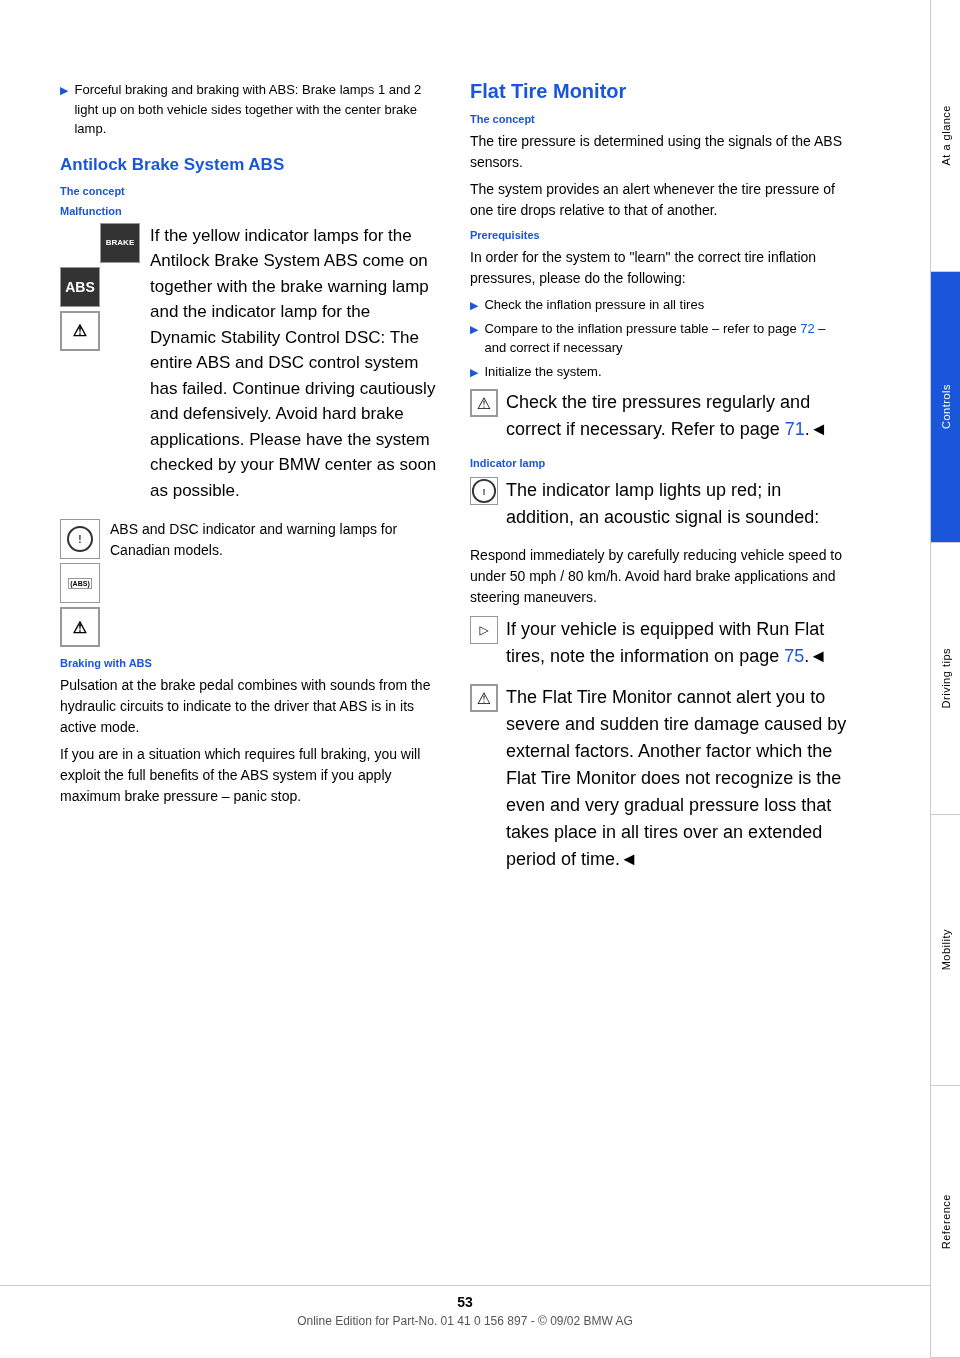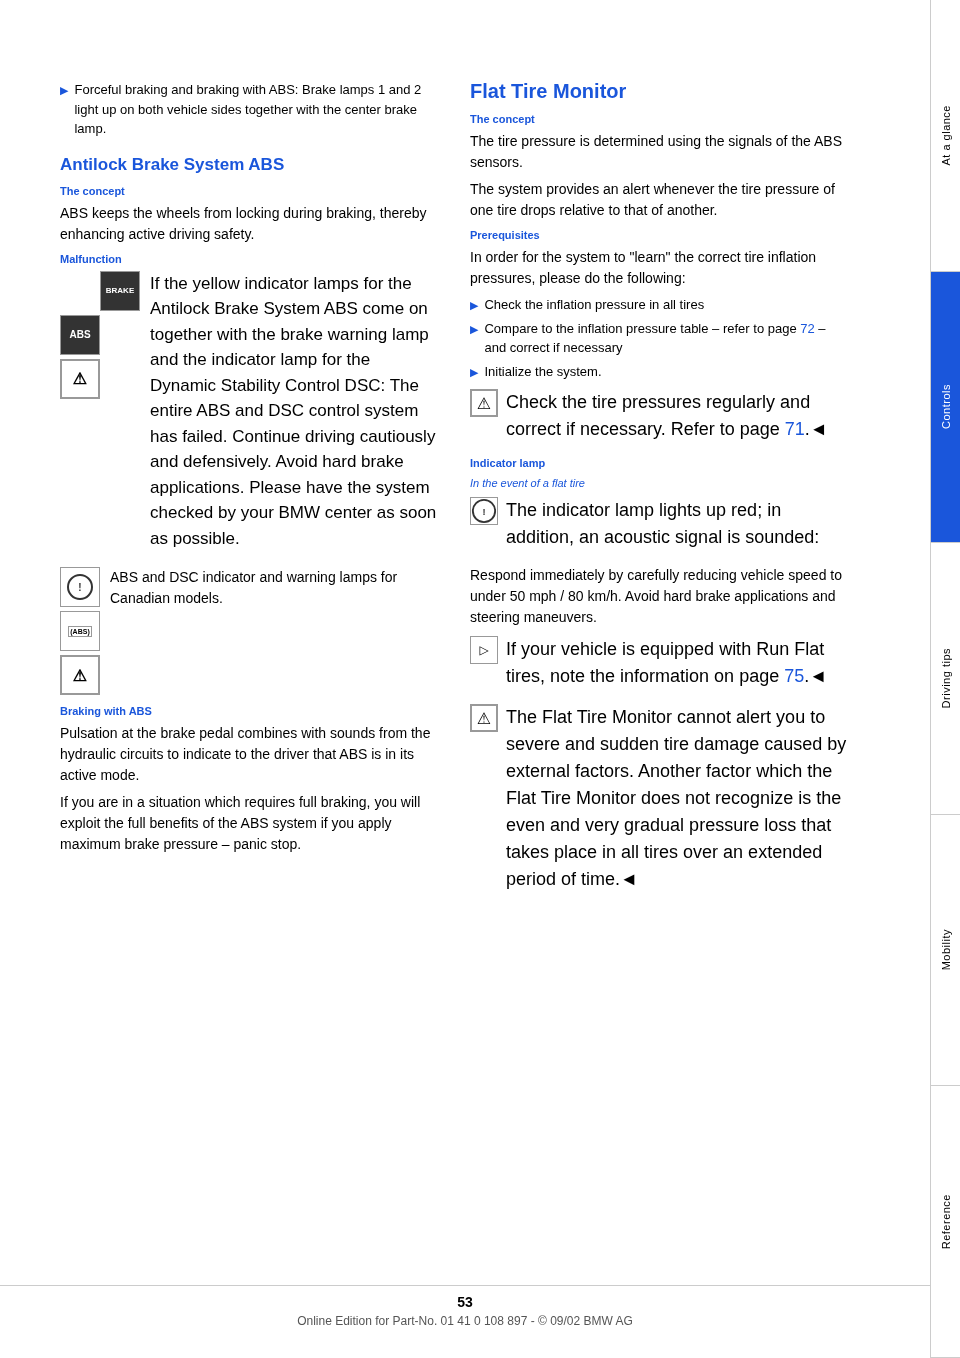"ABS keeps the wheels from" p { html: <p>ABS keeps the wheels from locking during braking, thereby enhancing active driving safety.</p> -> none }
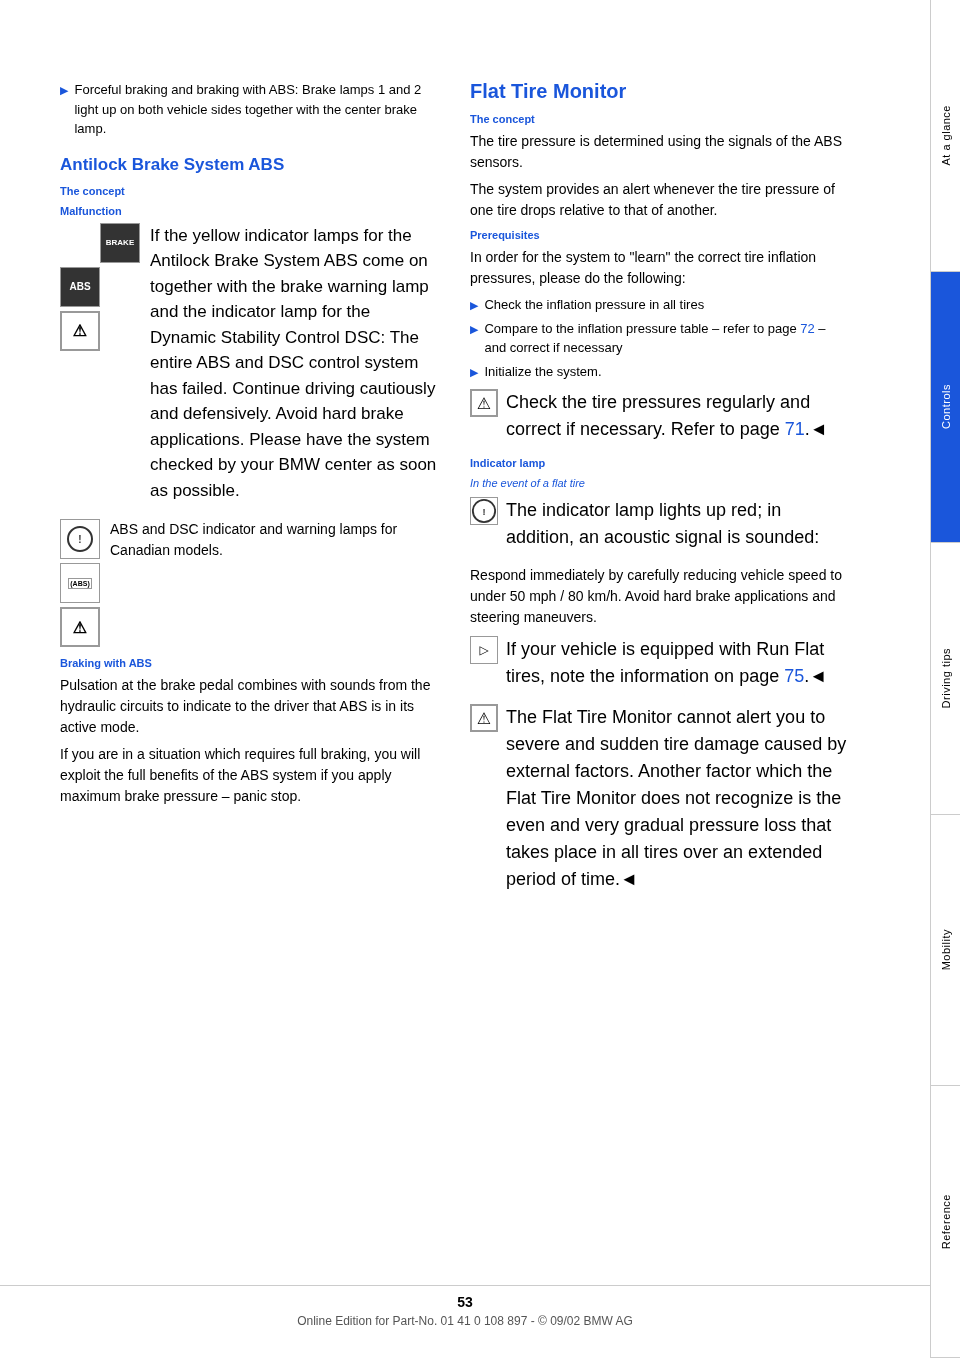"ABS" .icon-box.abs { font-size: 10px -> 14px }
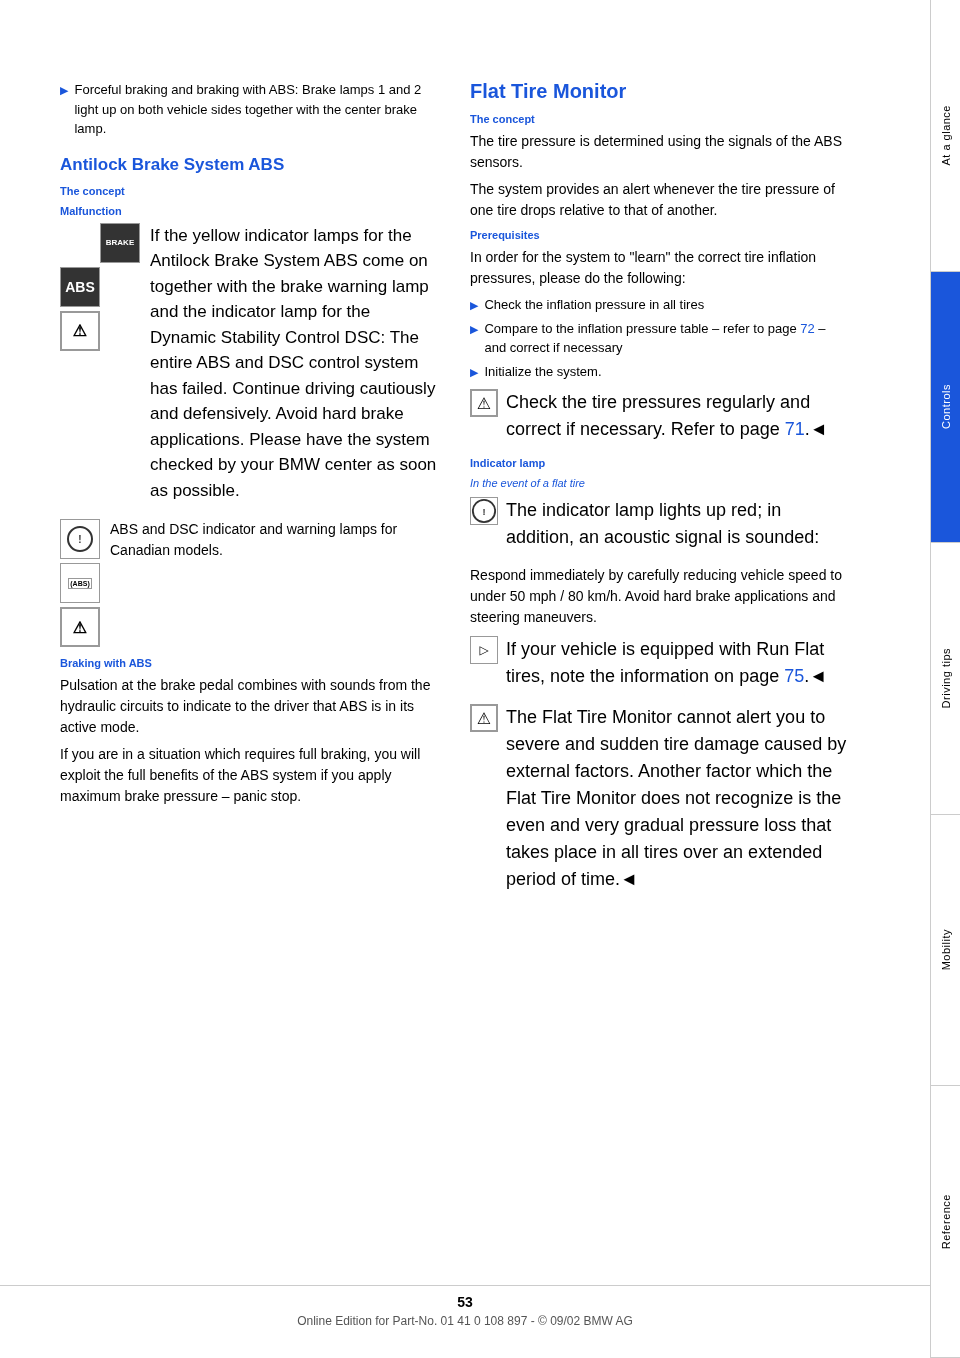"In the event of a" h3.subsection-title { html: <h3>In the event of a flat tire</h3> -> none }
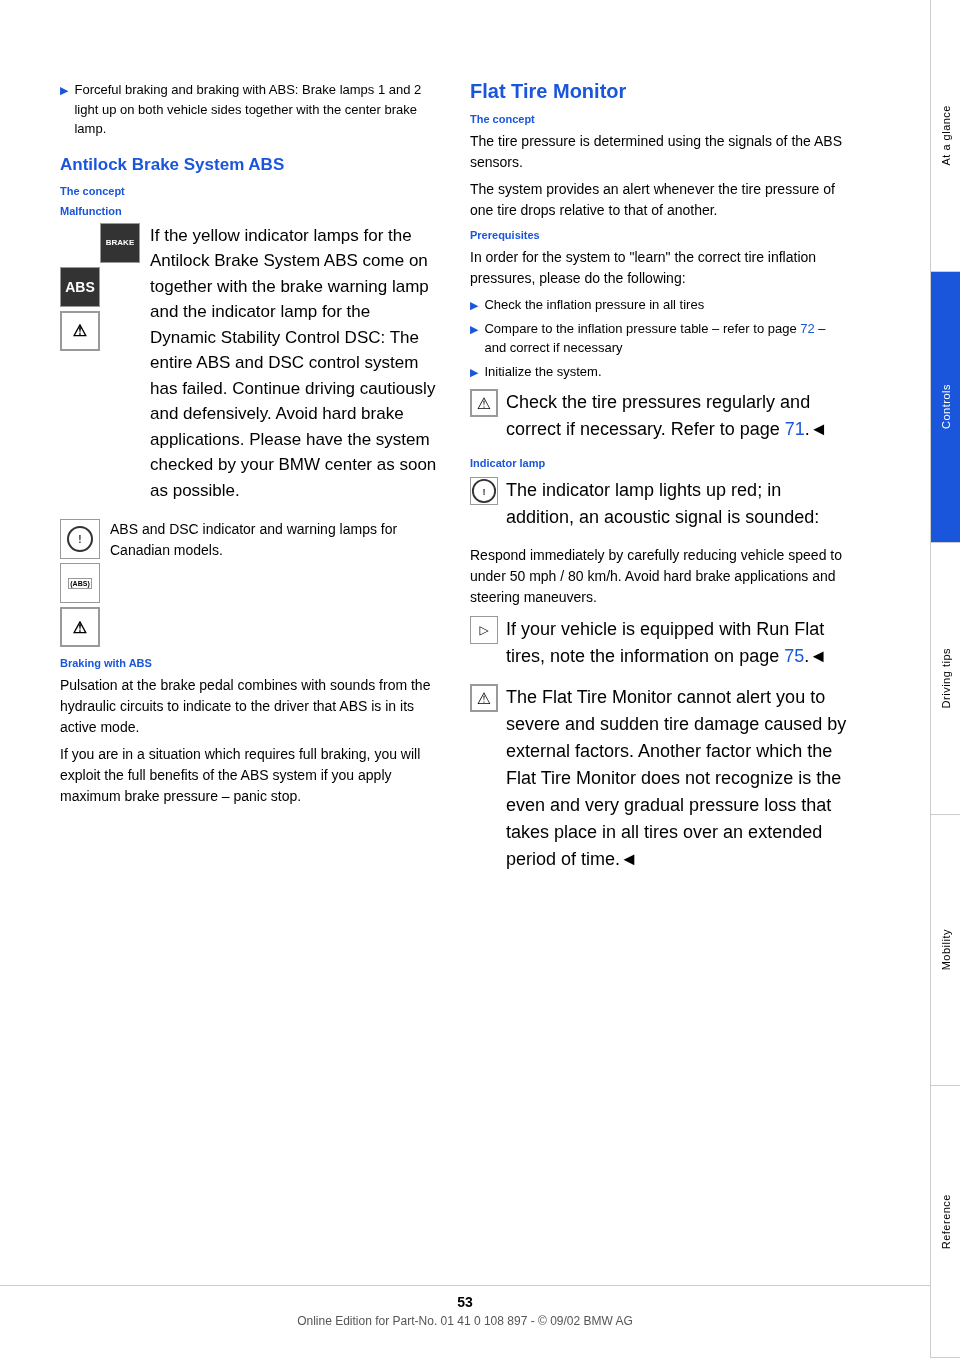"Online Edition for Part-No. 01" div { text: 0 108 897 -> 0 156 897 }
